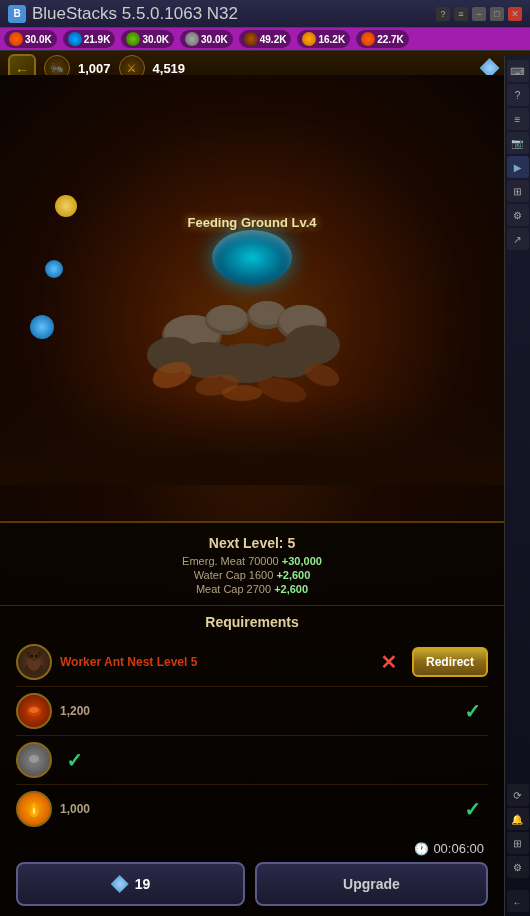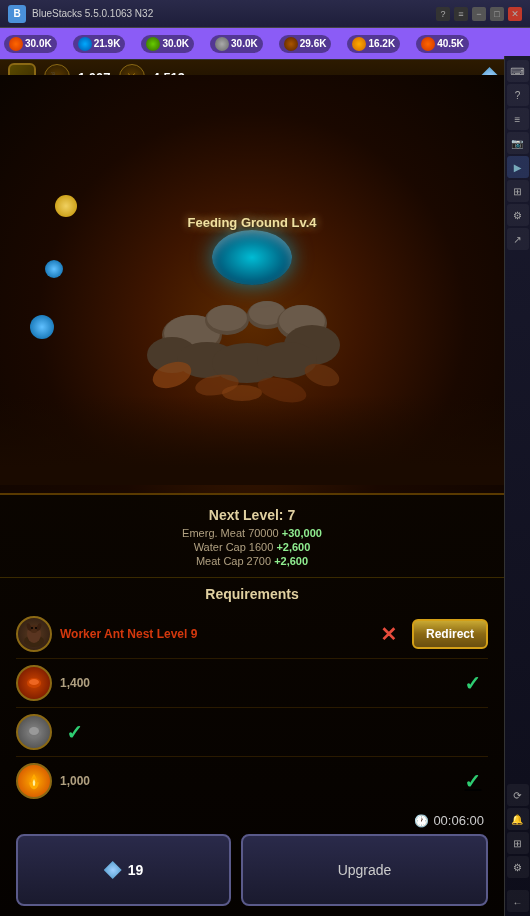"BlueStacks 5.5.0.1063 N32" .title-bar-text { font-size: 10px -> 17px }
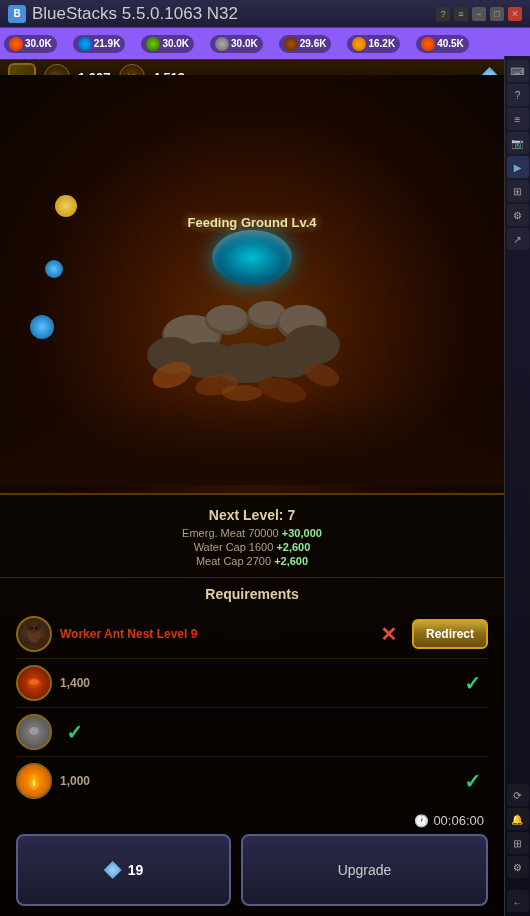"30.0K" .resource-bar { background: #8b5cf6 -> #a21caf; gap: 16px -> 6px; height: 32px -> 23px }
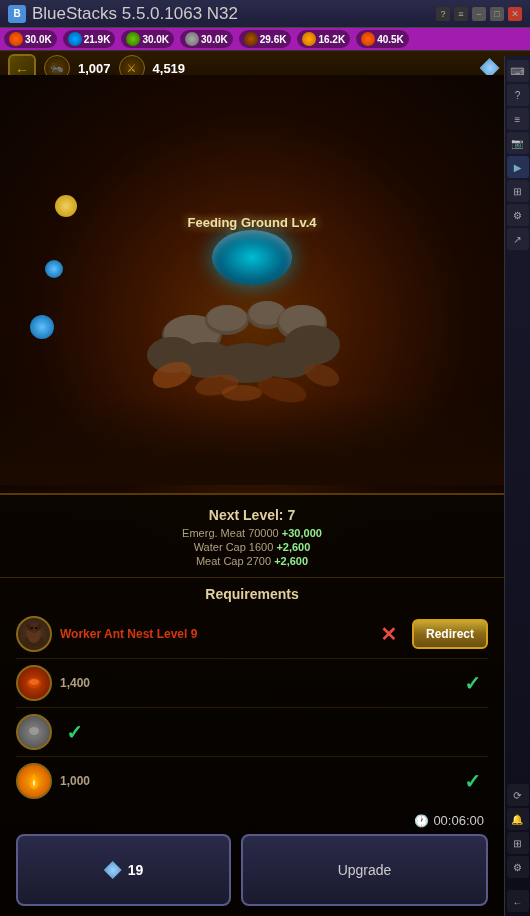"29.6K" span.res-val { text: 29.6K -> 49.2K }
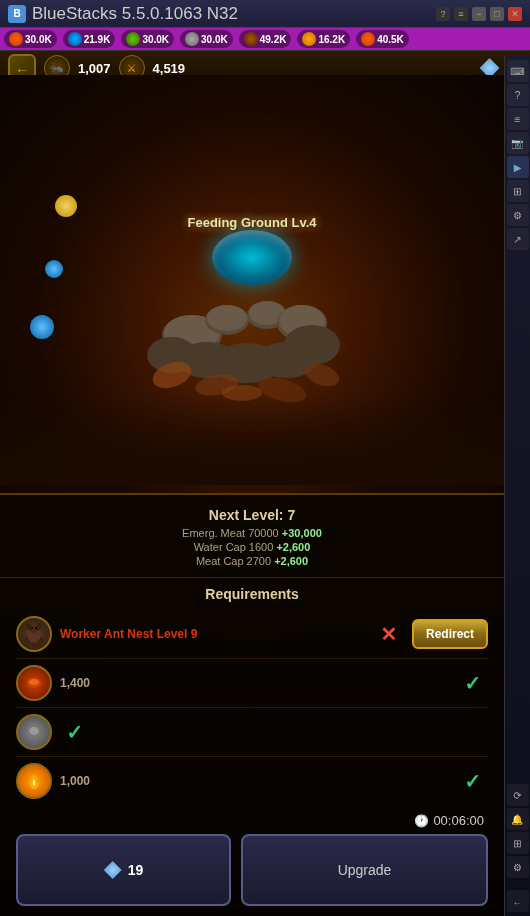"40.5K" span.res-val { text: 40.5K -> 22.7K }
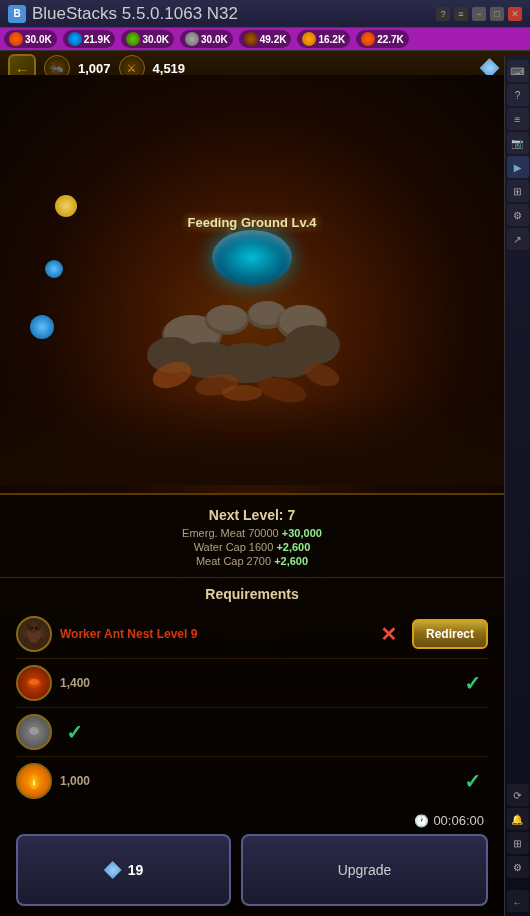"Next Level: 7" div.next-level-title { text: 7 -> 5 }
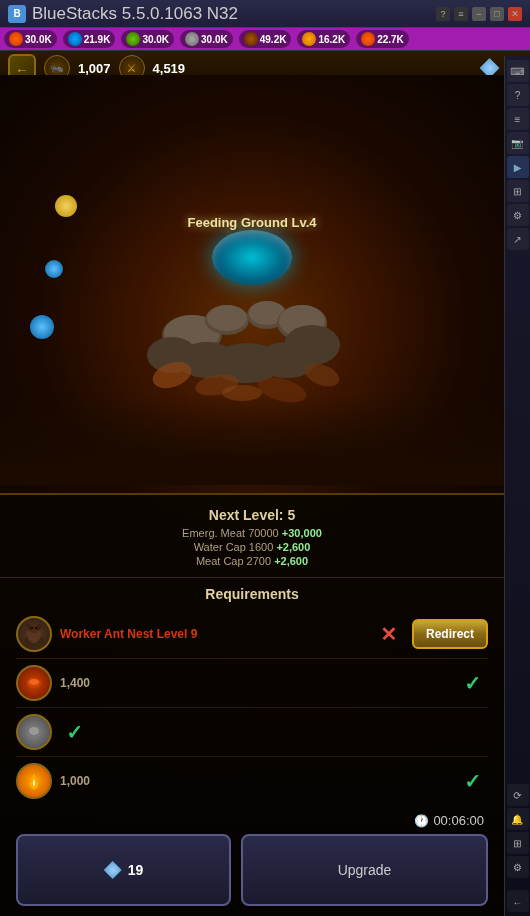"Worker Ant Nest Level 9" span.req-label { text: 9 -> 5 }
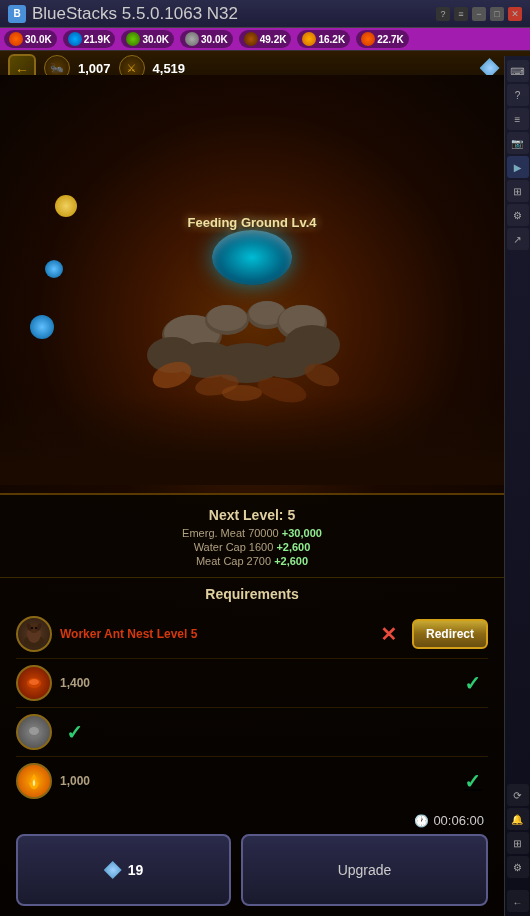"1,400" span.req-label { text: 1,400 -> 1,200 }
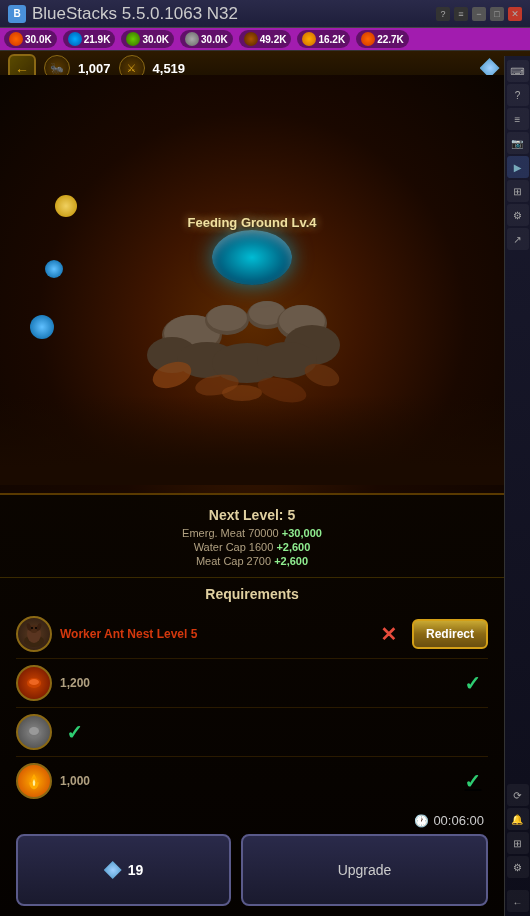"Upgrade" .upgrade-btn { font-weight: normal -> bold; padding: 26px -> 12px }
